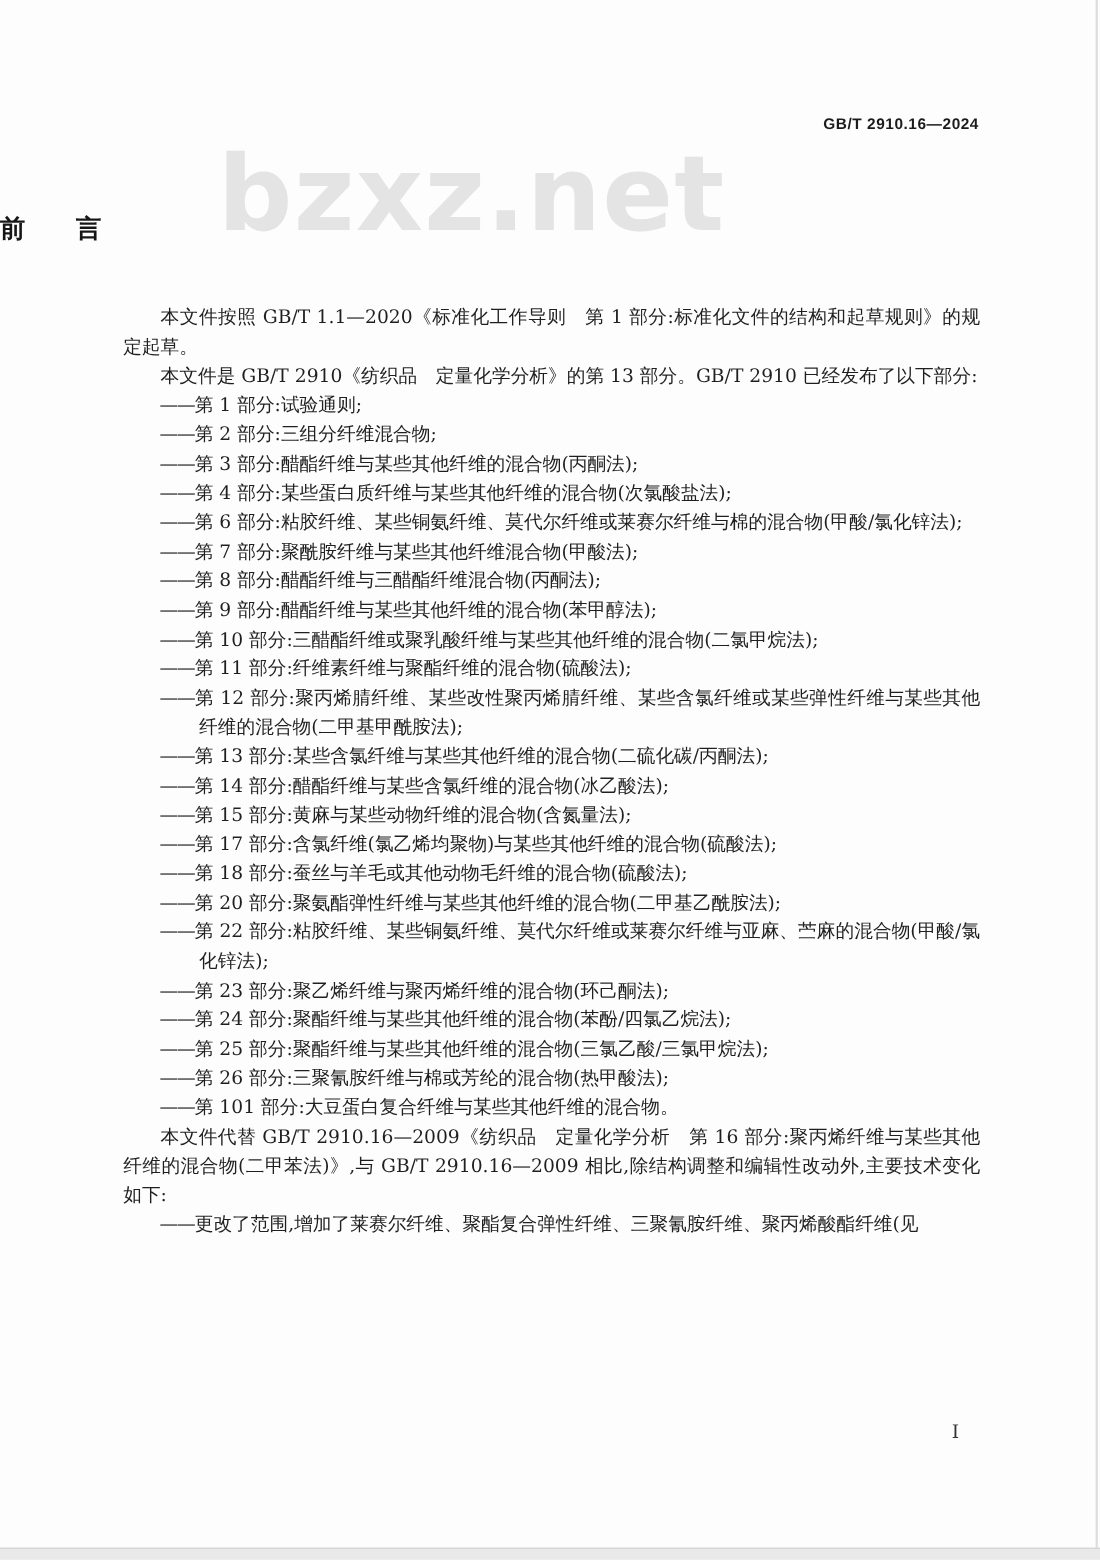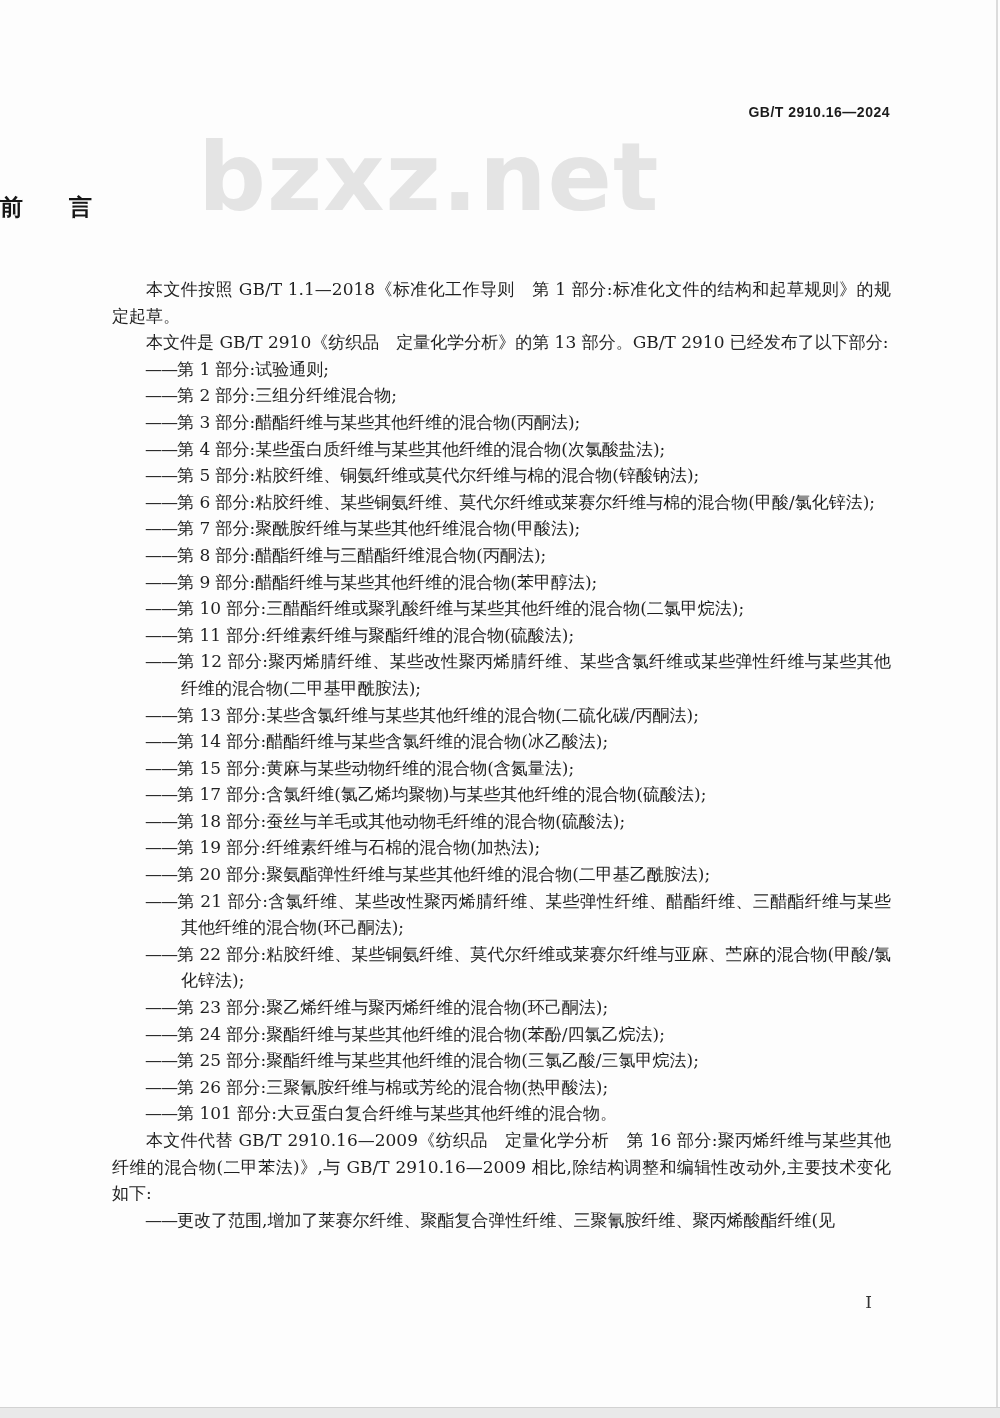"本文件按照 GB/T 1.1—2018《标准化工作导则 第 1" div.block { text: 2018 -> 2020 }
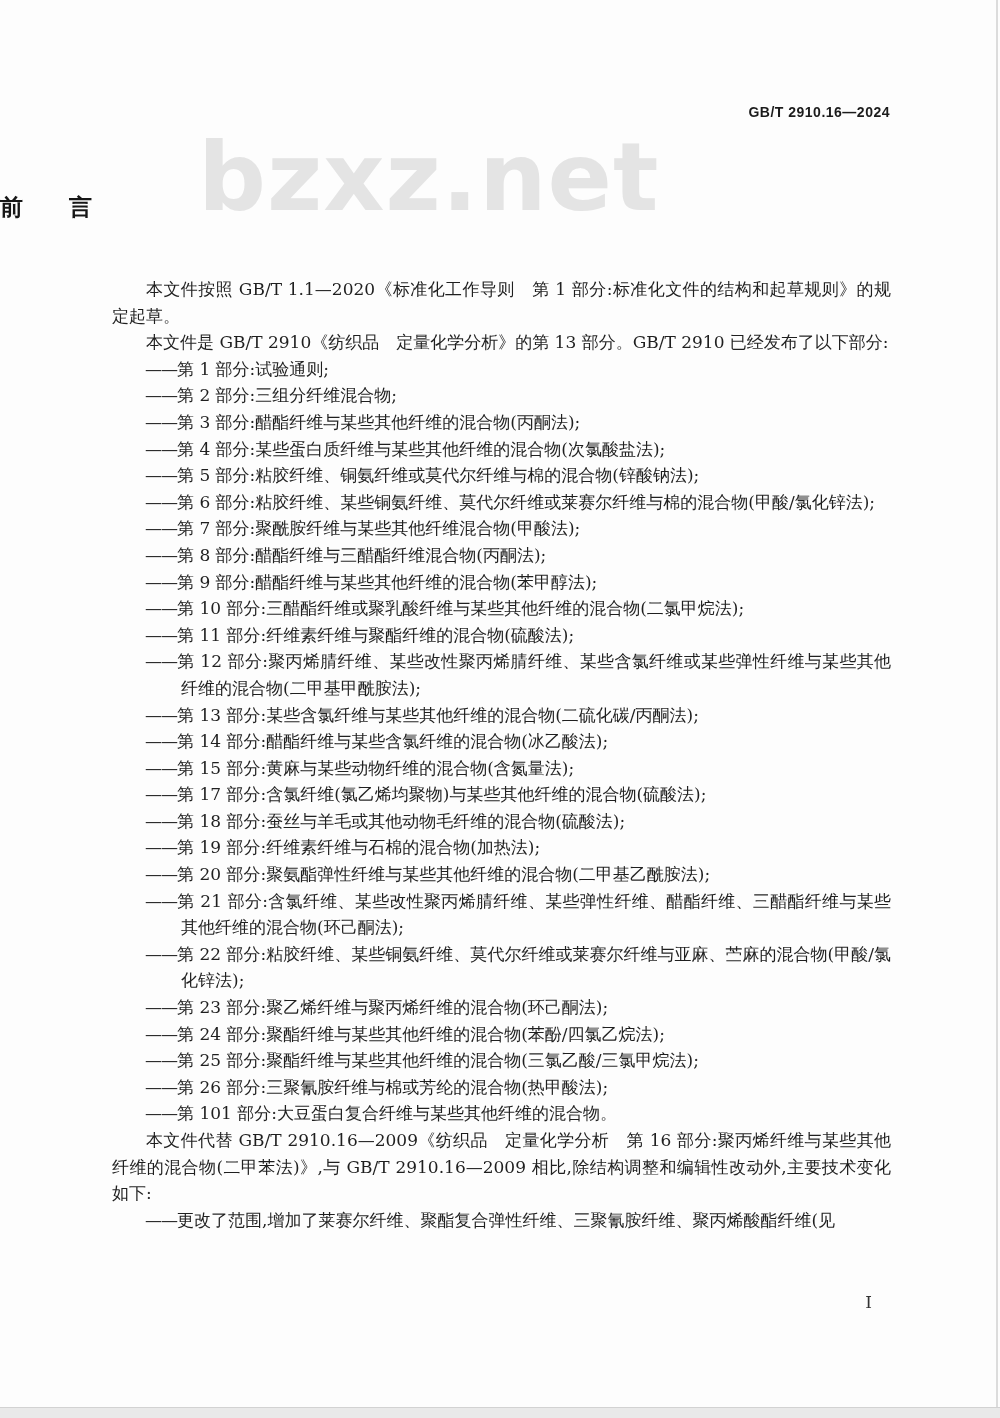"——第 5 部分:粘胶纤维、铜氨纤维或莫代尔纤维与棉的混合物(锌酸钠法);" div.block { html: <div><span>——</span>第 5 部分:粘胶纤维、铜氨纤维或莫代尔纤维与棉的混合物(锌酸钠法);</div> -> none }
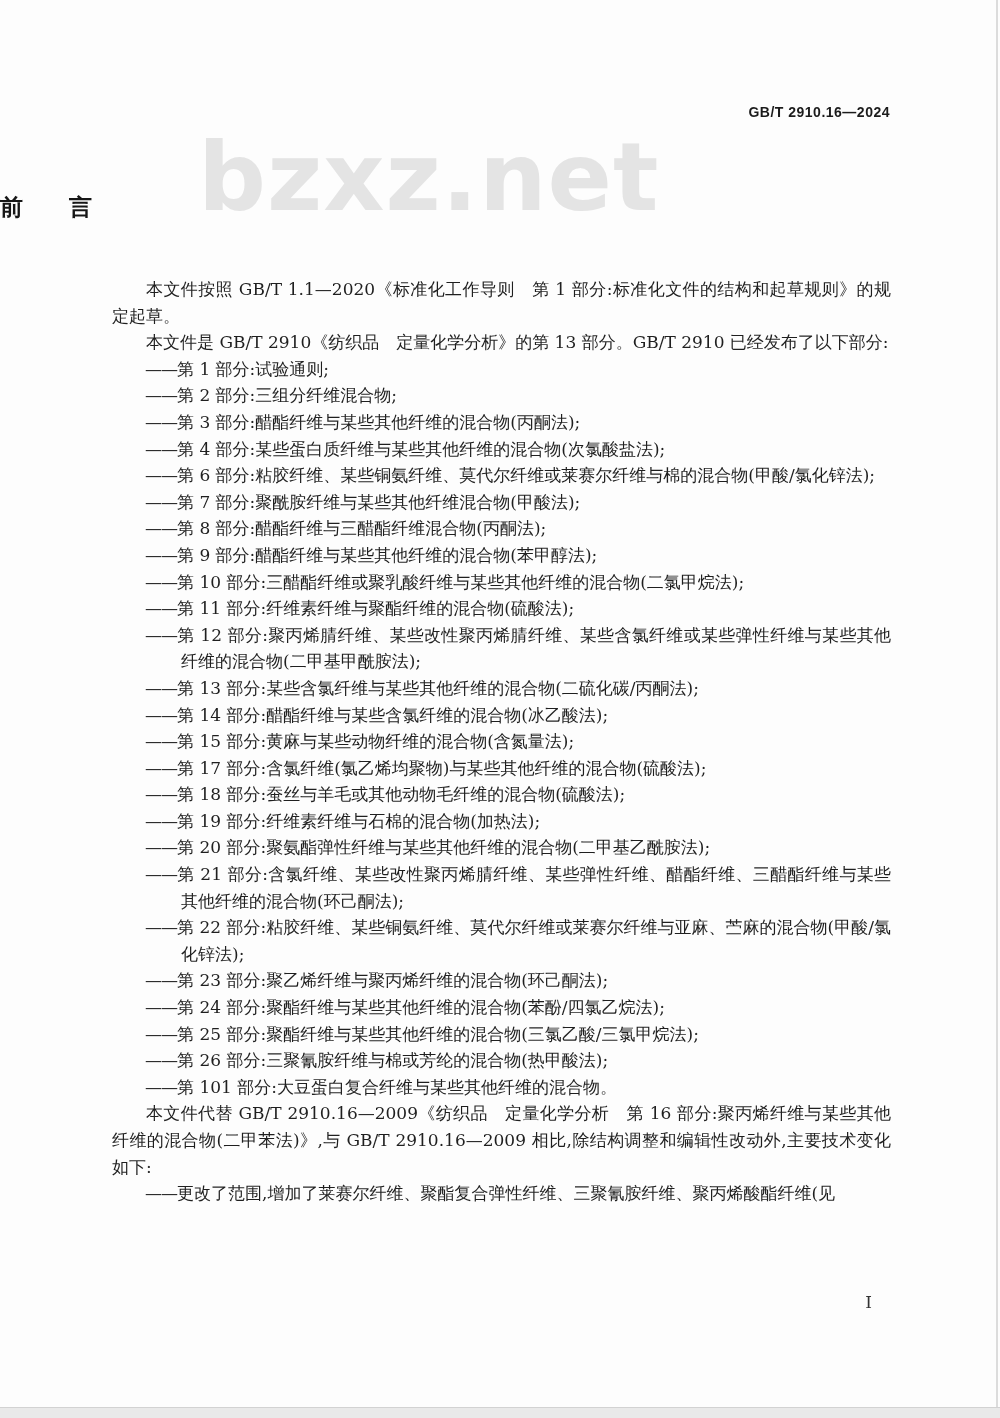"——第 19 部分:纤维素纤维与石棉的混合物(加热法);" div.block { html: <div><span>——</span>第 19 部分:纤维素纤维与石棉的混合物(加热法);</div> -> none }
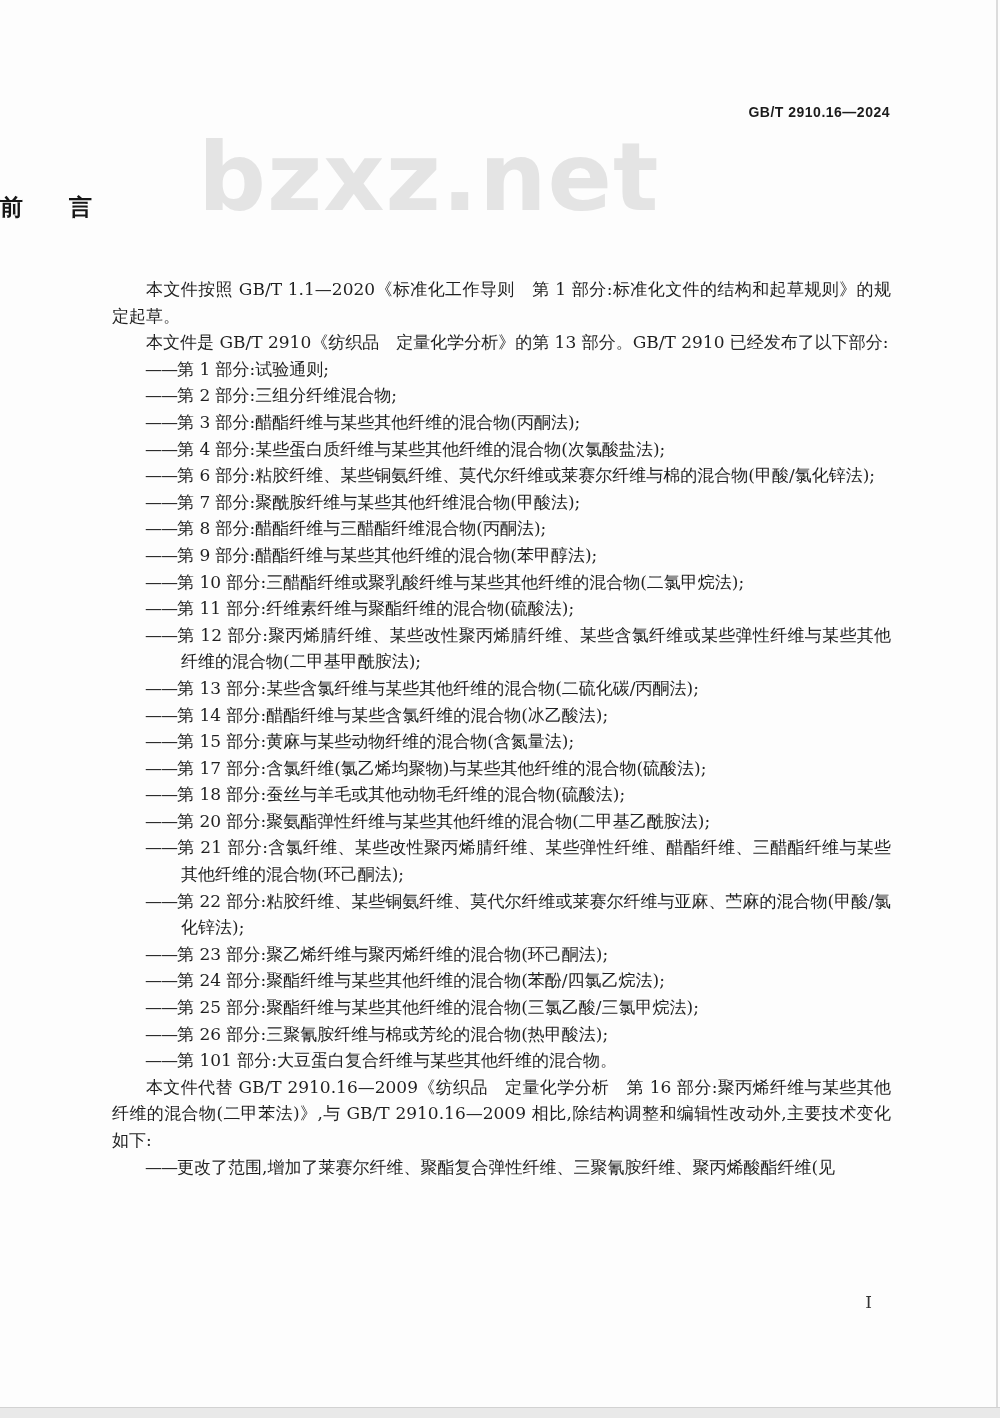"——第 21" div.block { html: <div><span>——</span>第 21 部分:含氯纤维、某些改性聚丙烯腈纤维、某些弹性纤维、醋酯纤维、三醋酯纤维与某些其他纤维的混合物(环己酮法);</div> -> none }
